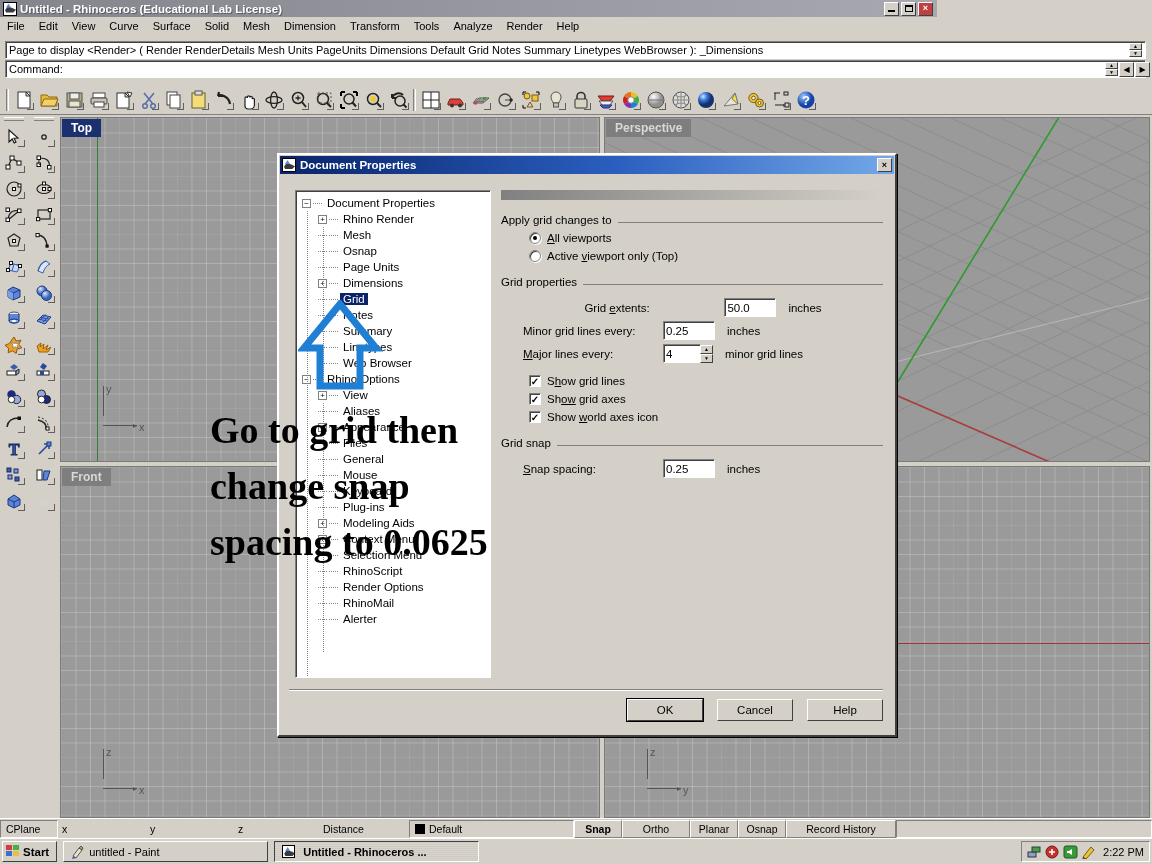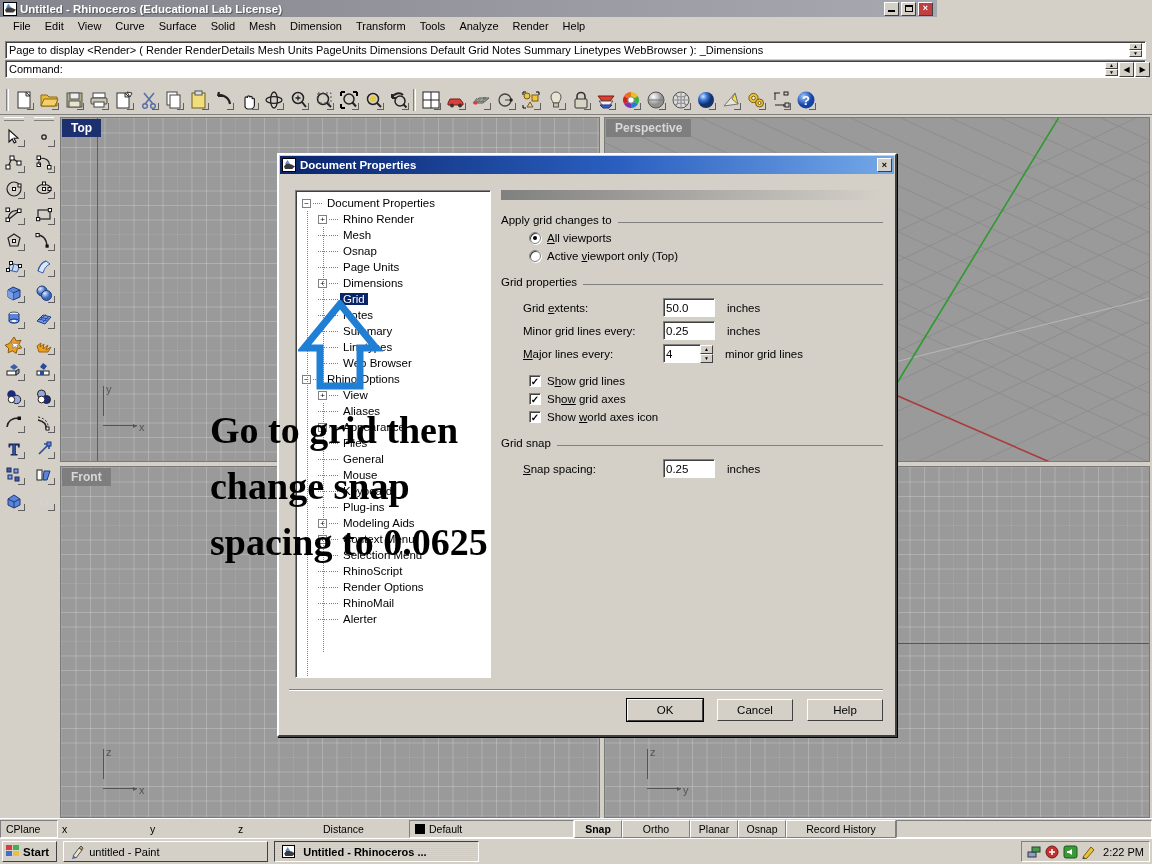"File" .menubar { padding-left: 6px -> none }
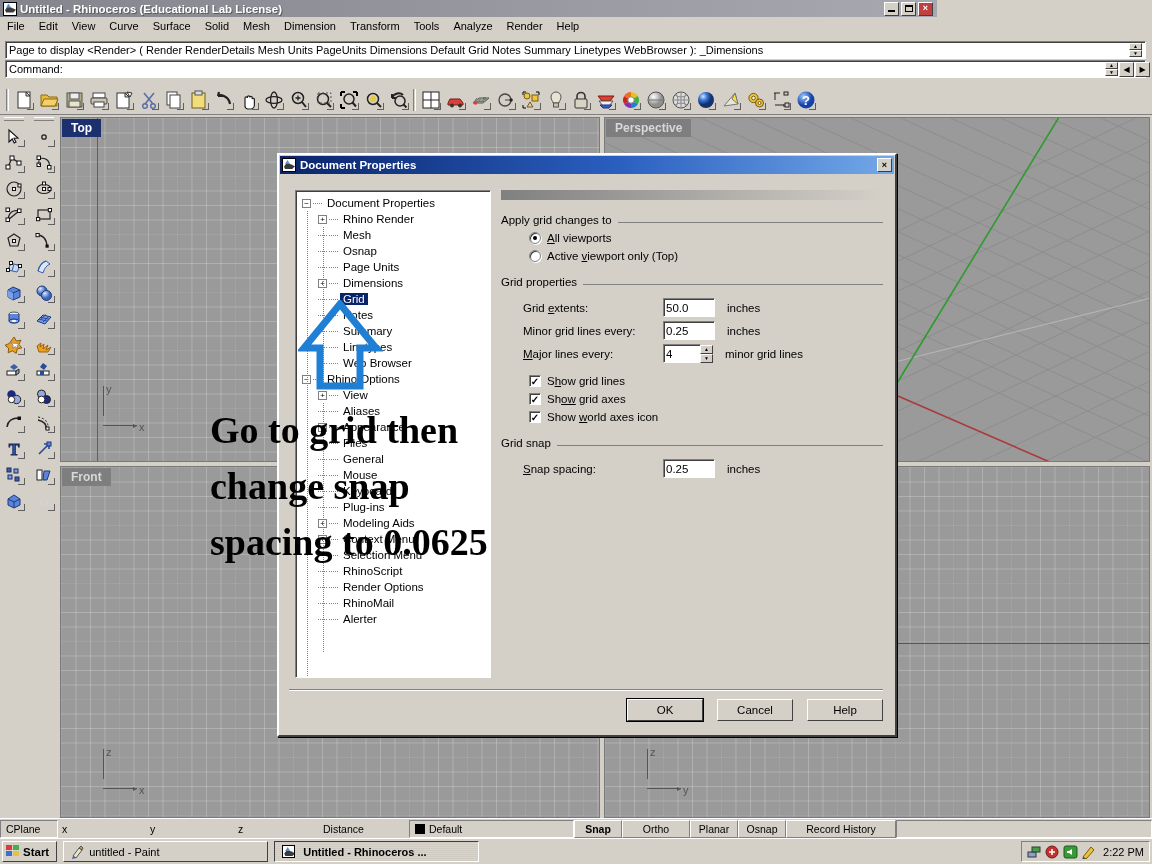"Grid extents:" div.frow { justify-content: none -> center }
